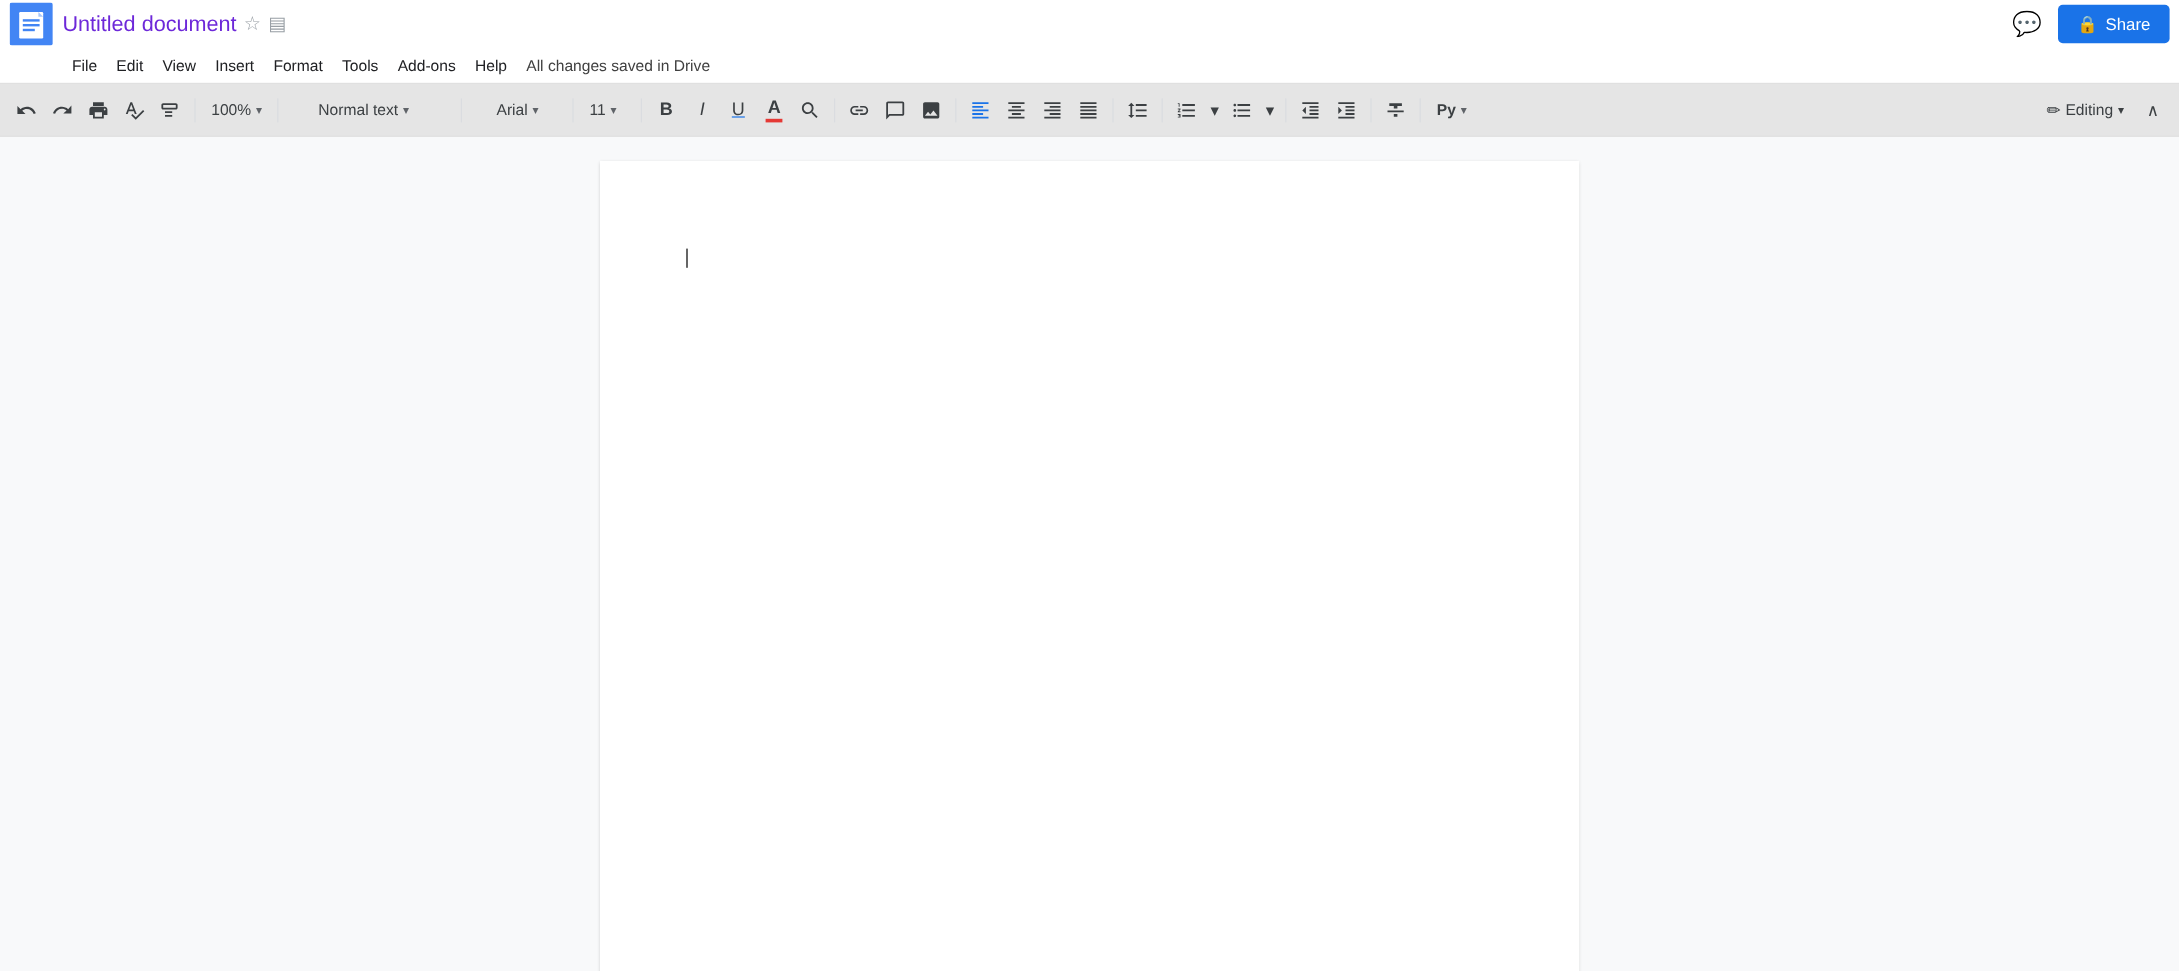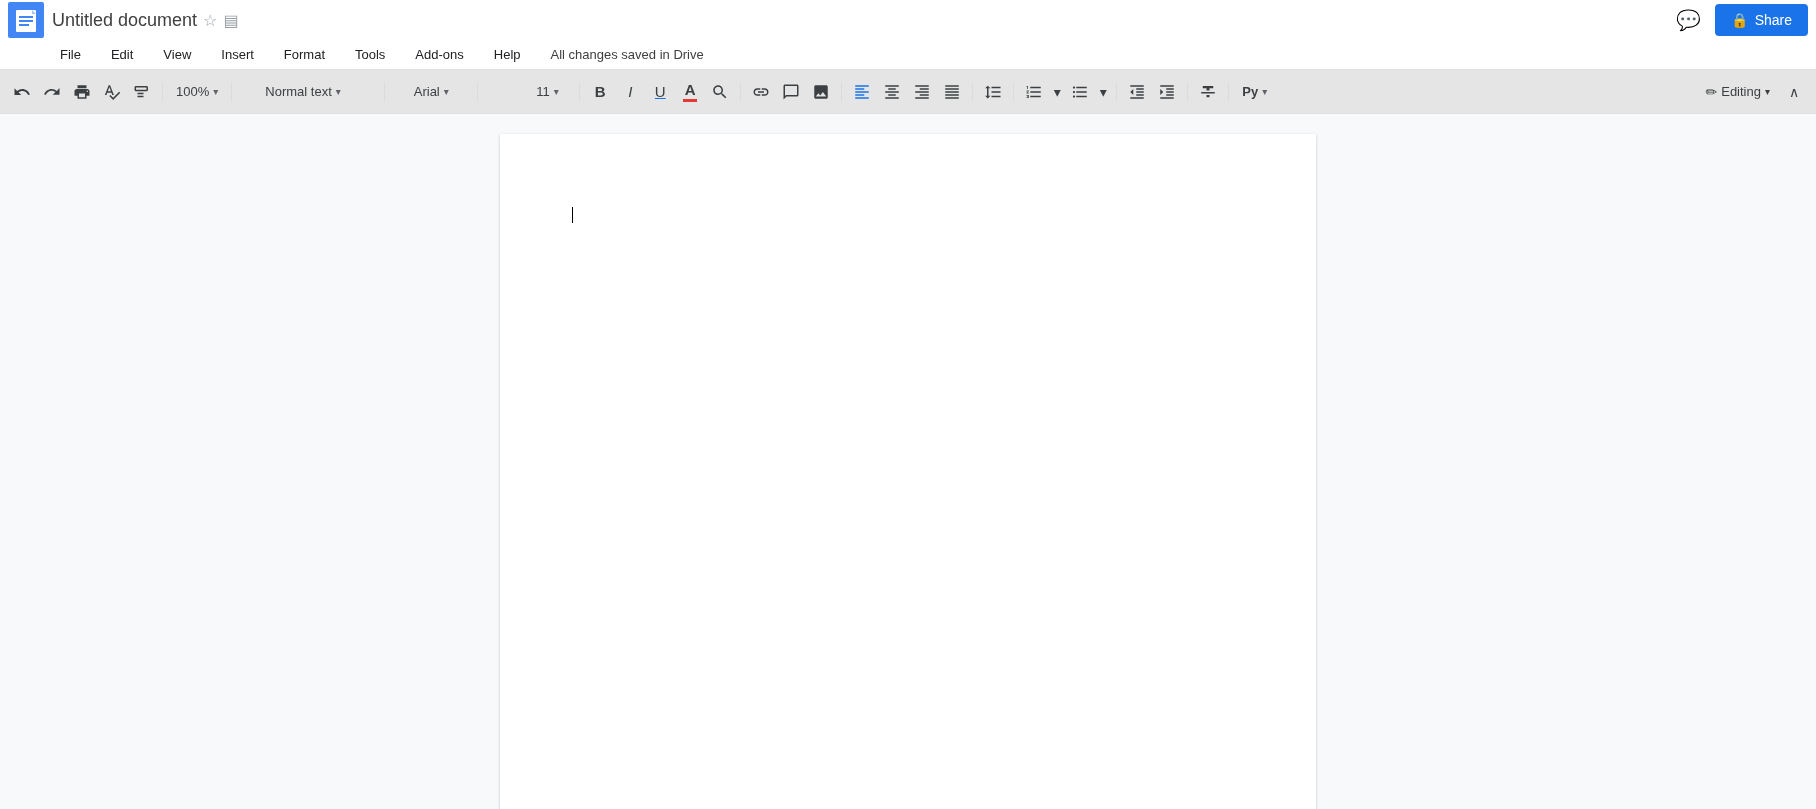"Untitled document" #doc-title { color: #404040 -> #6d28d9 }
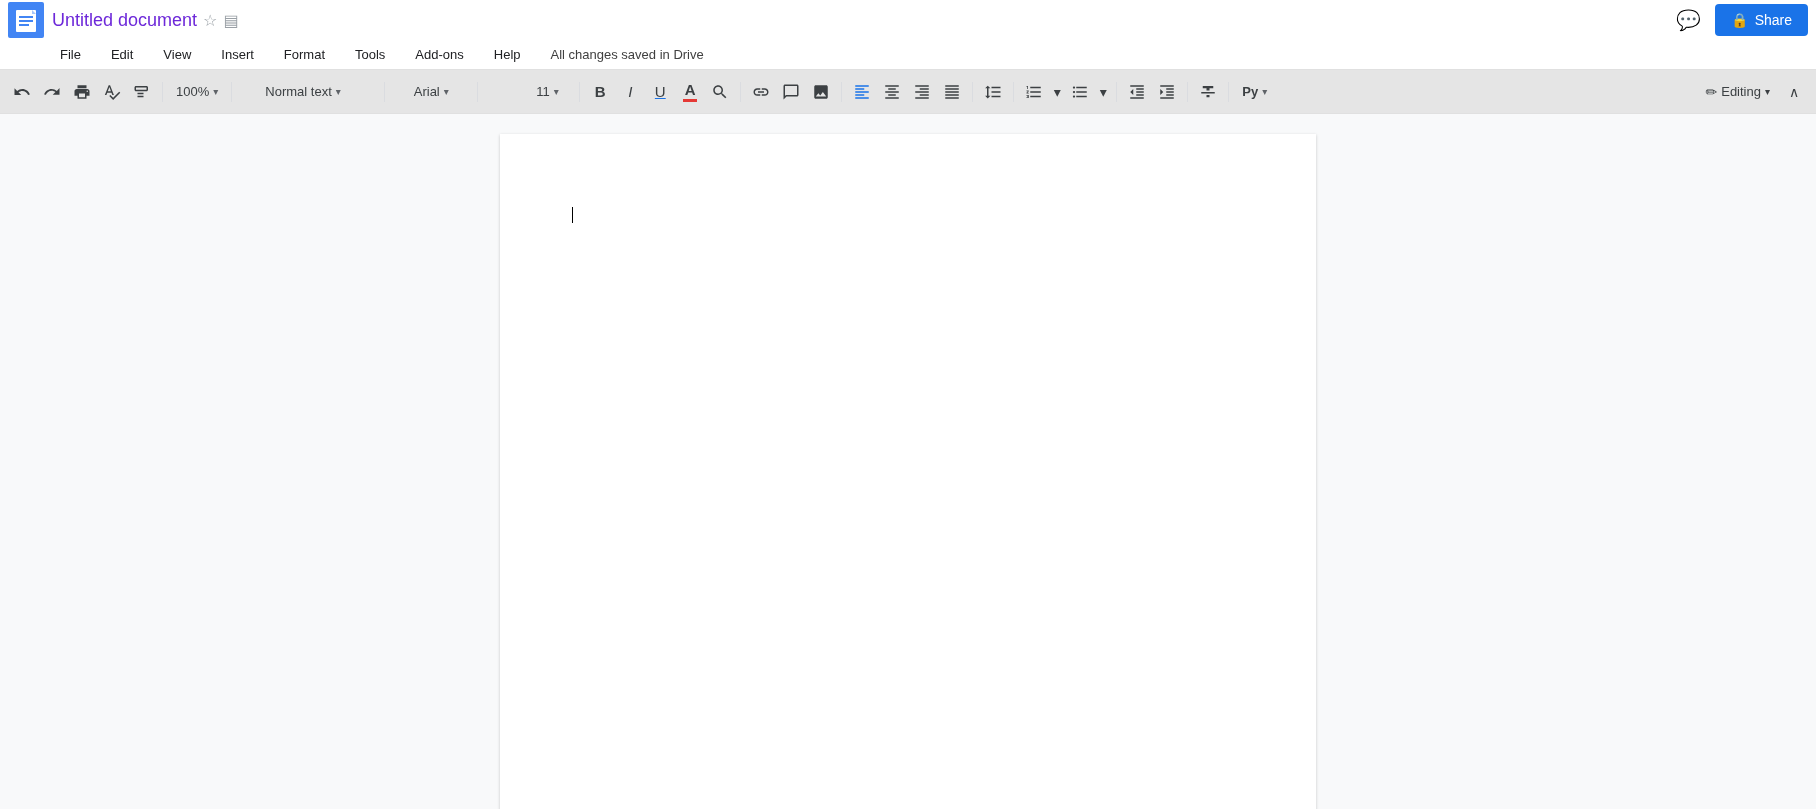"File" #menu-bar { gap: 14px -> 0 }
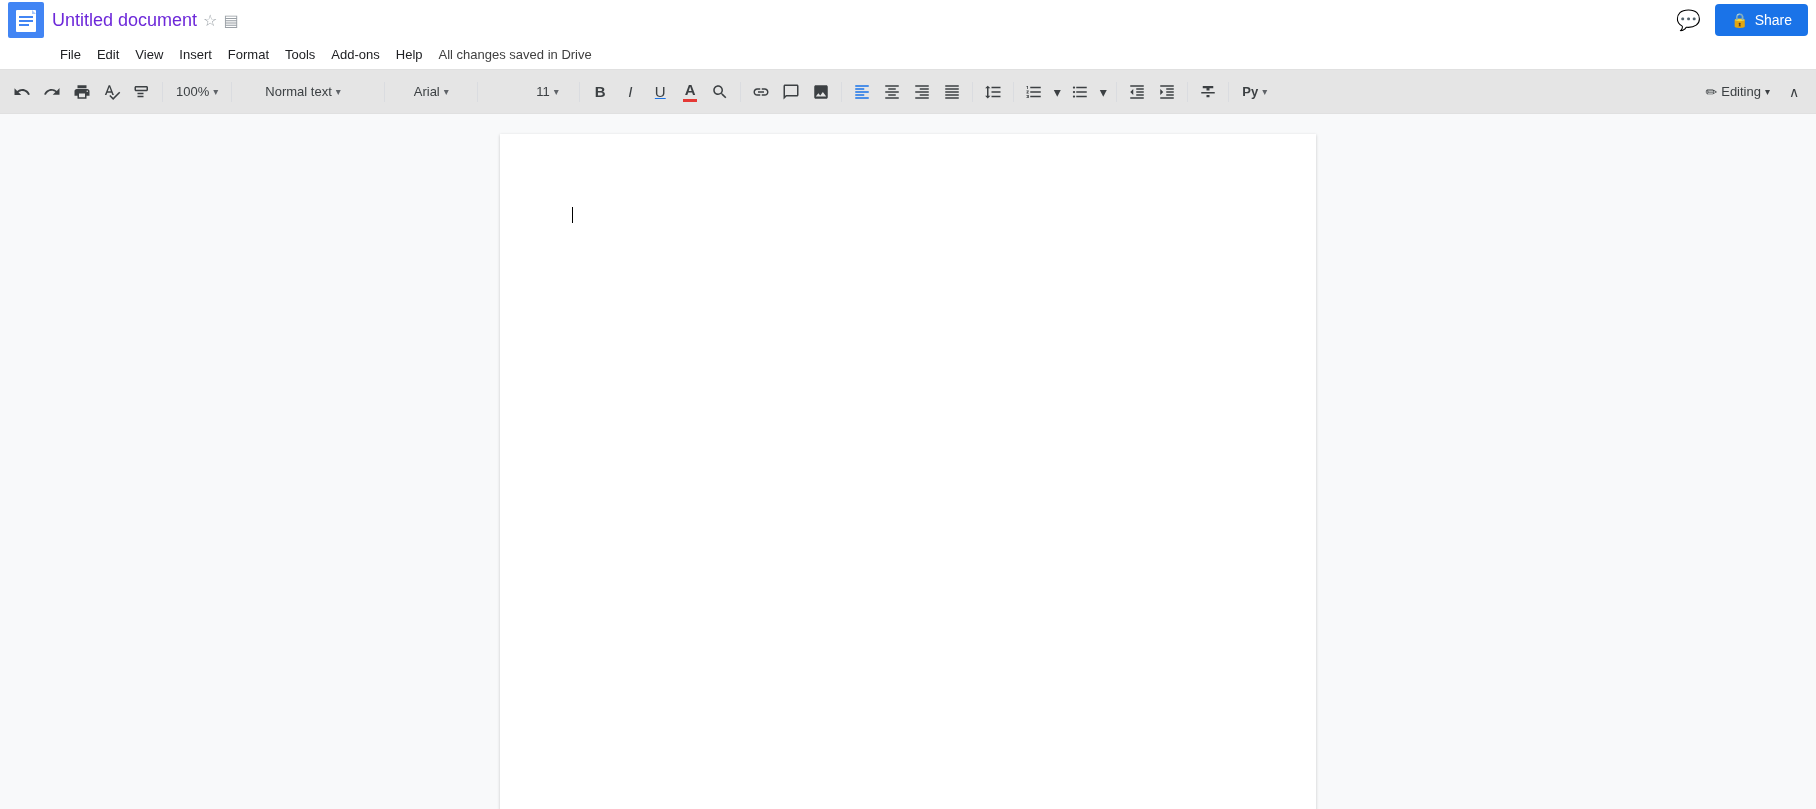"11" div.toolbar-select { margin-left: 45px -> none }
